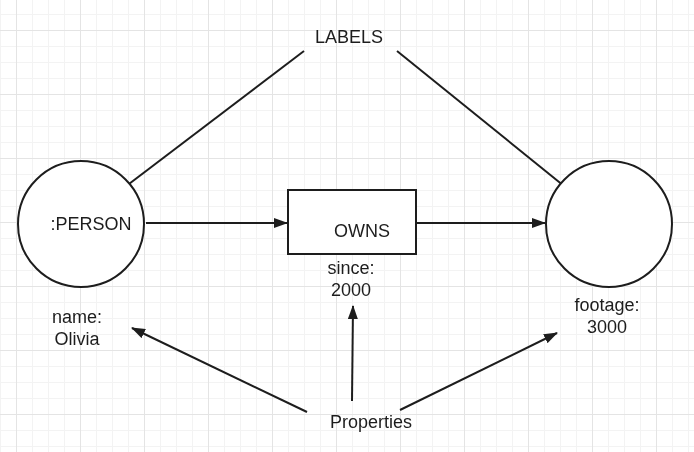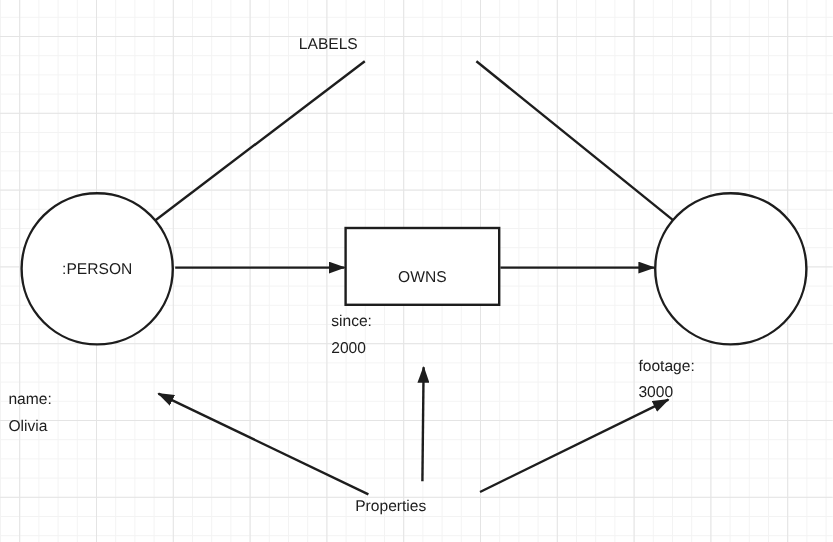"LABELS" .label { font-size: 13px -> 18px; text-align: left -> center }
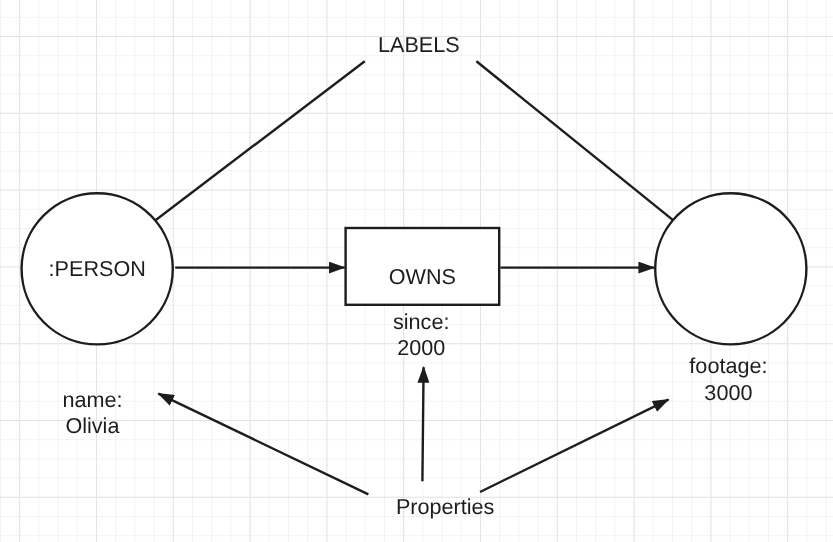":PERSON" .node-label { margin-left: none -> 10px }
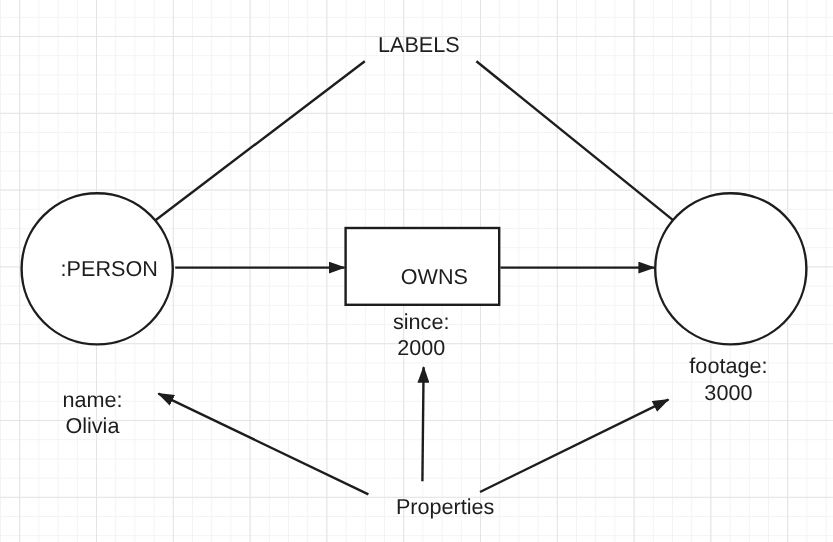"name:" div.label { top: 322px -> 306px }
